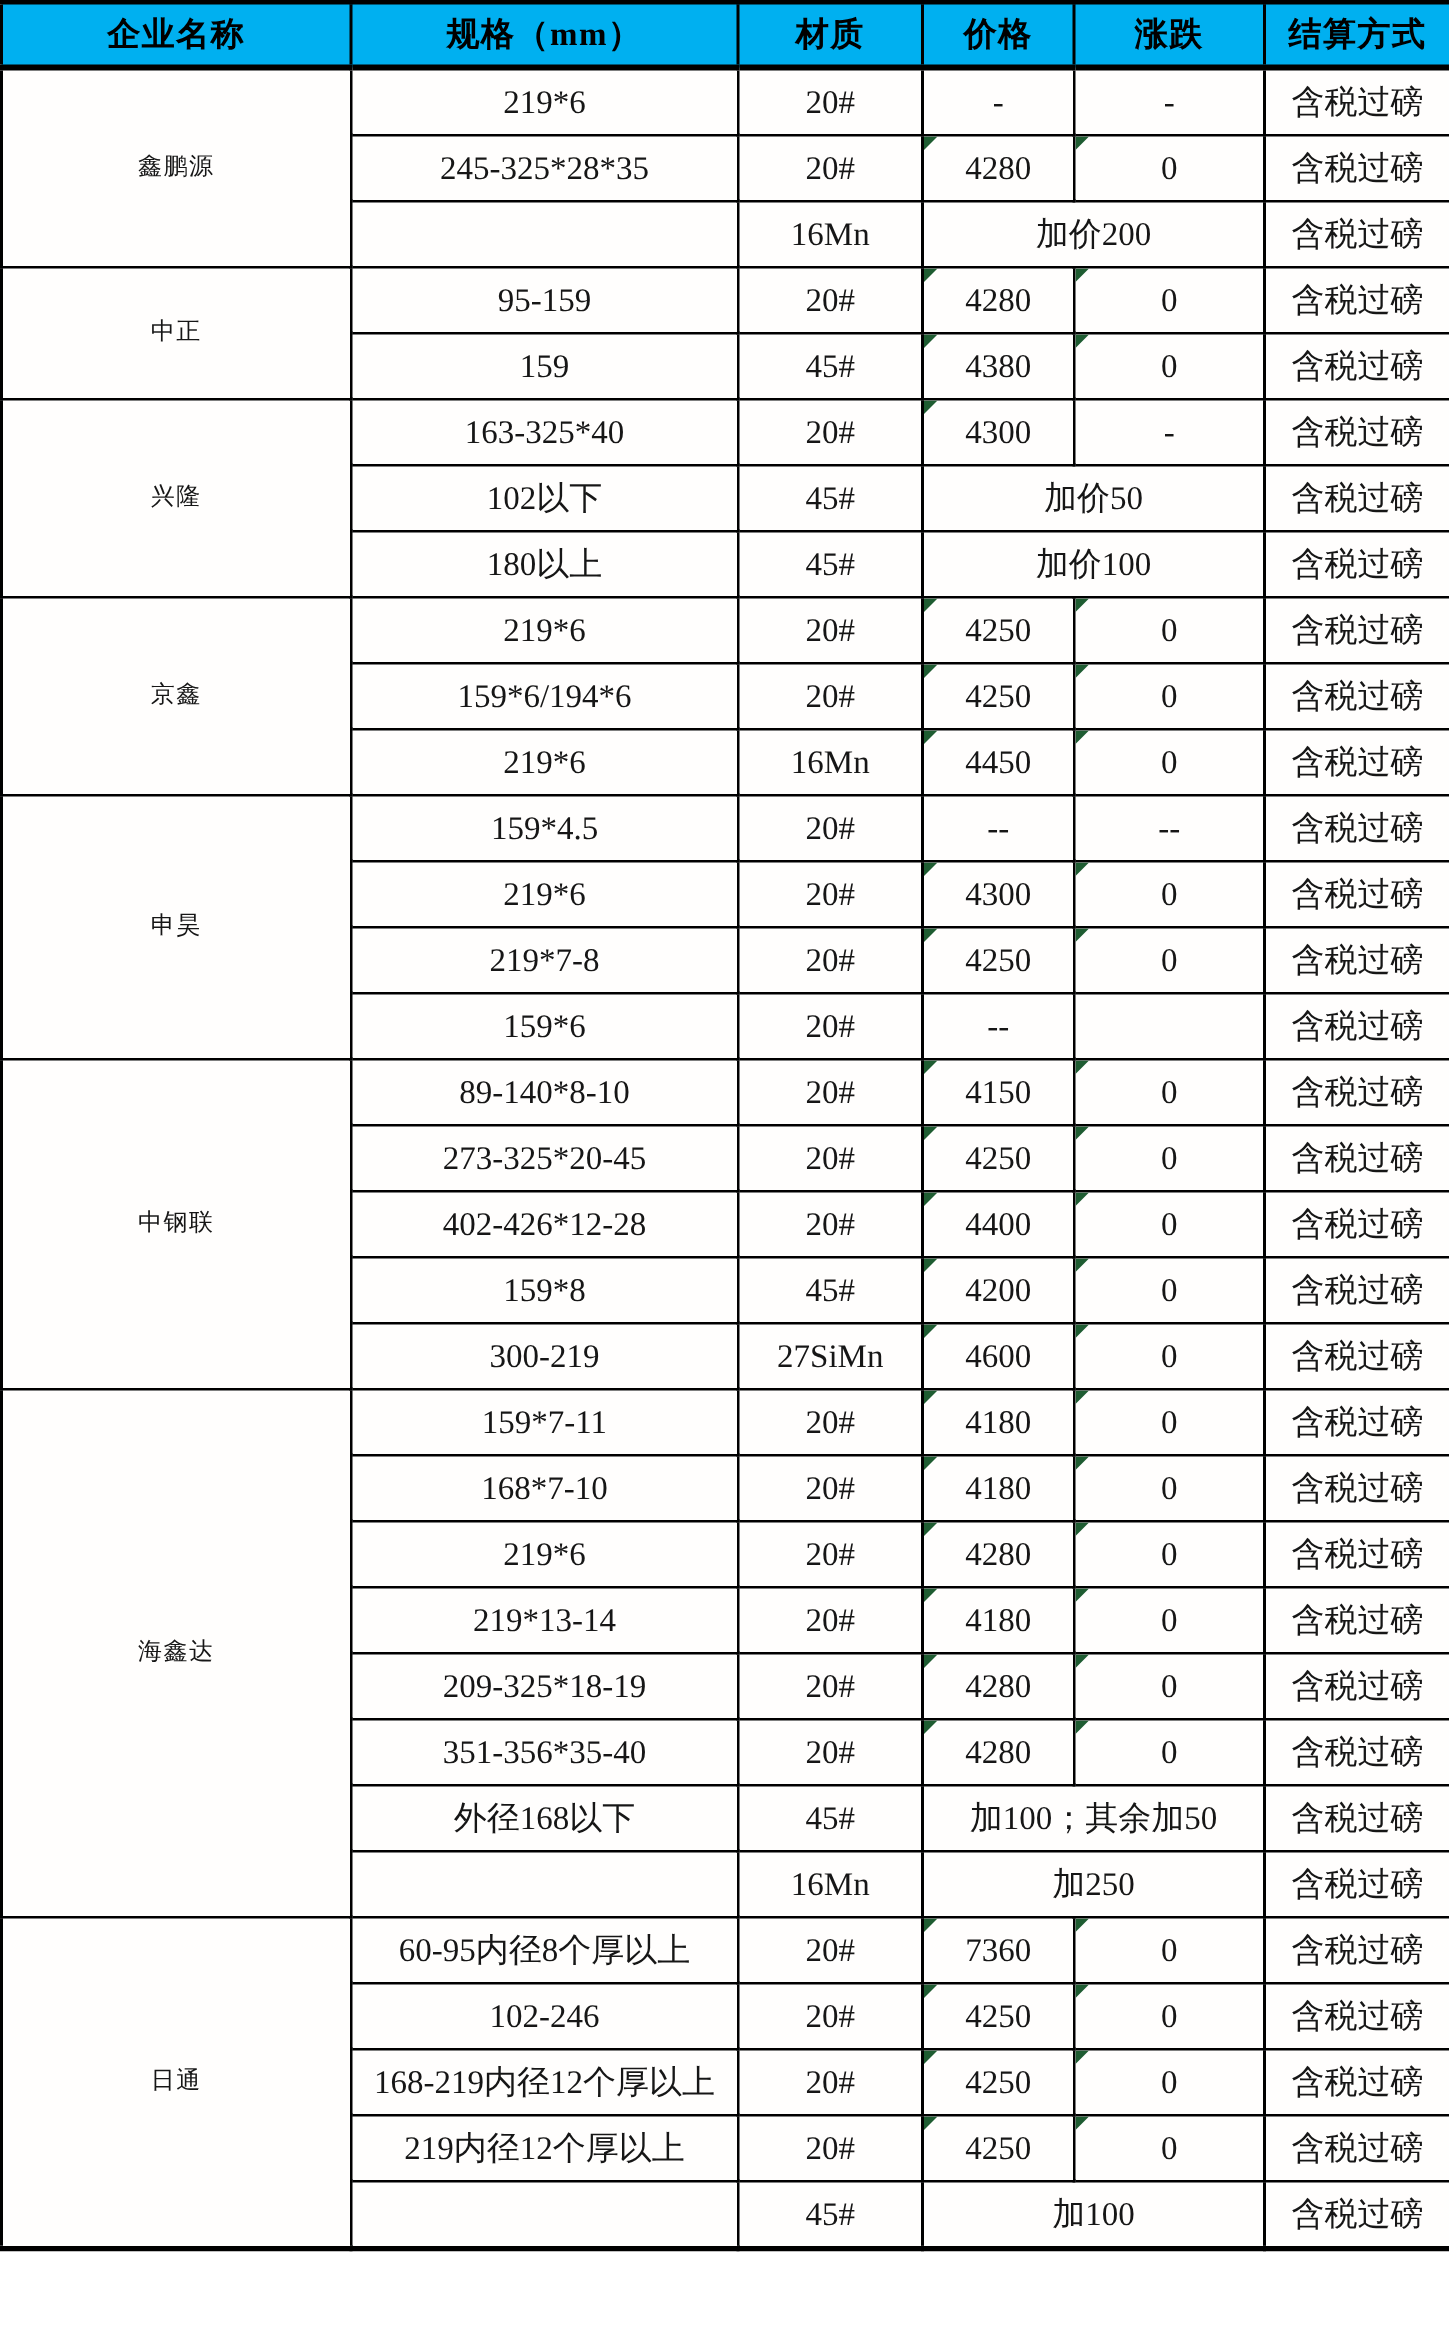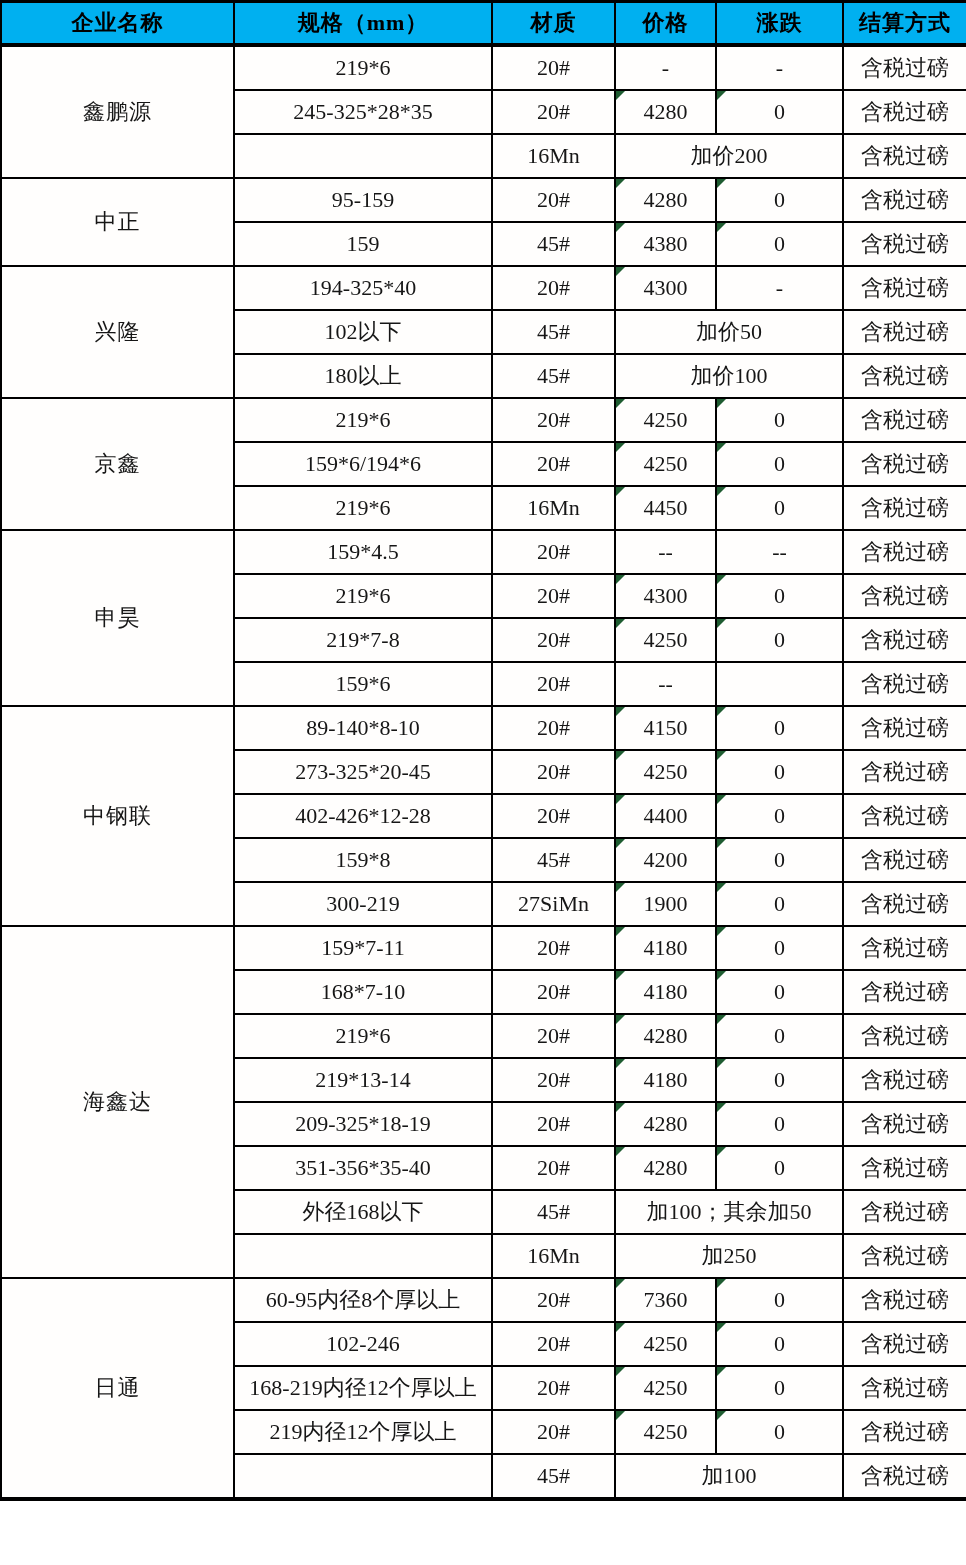"鑫鹏源" td.company-cell { font-size: 22px -> 16px }
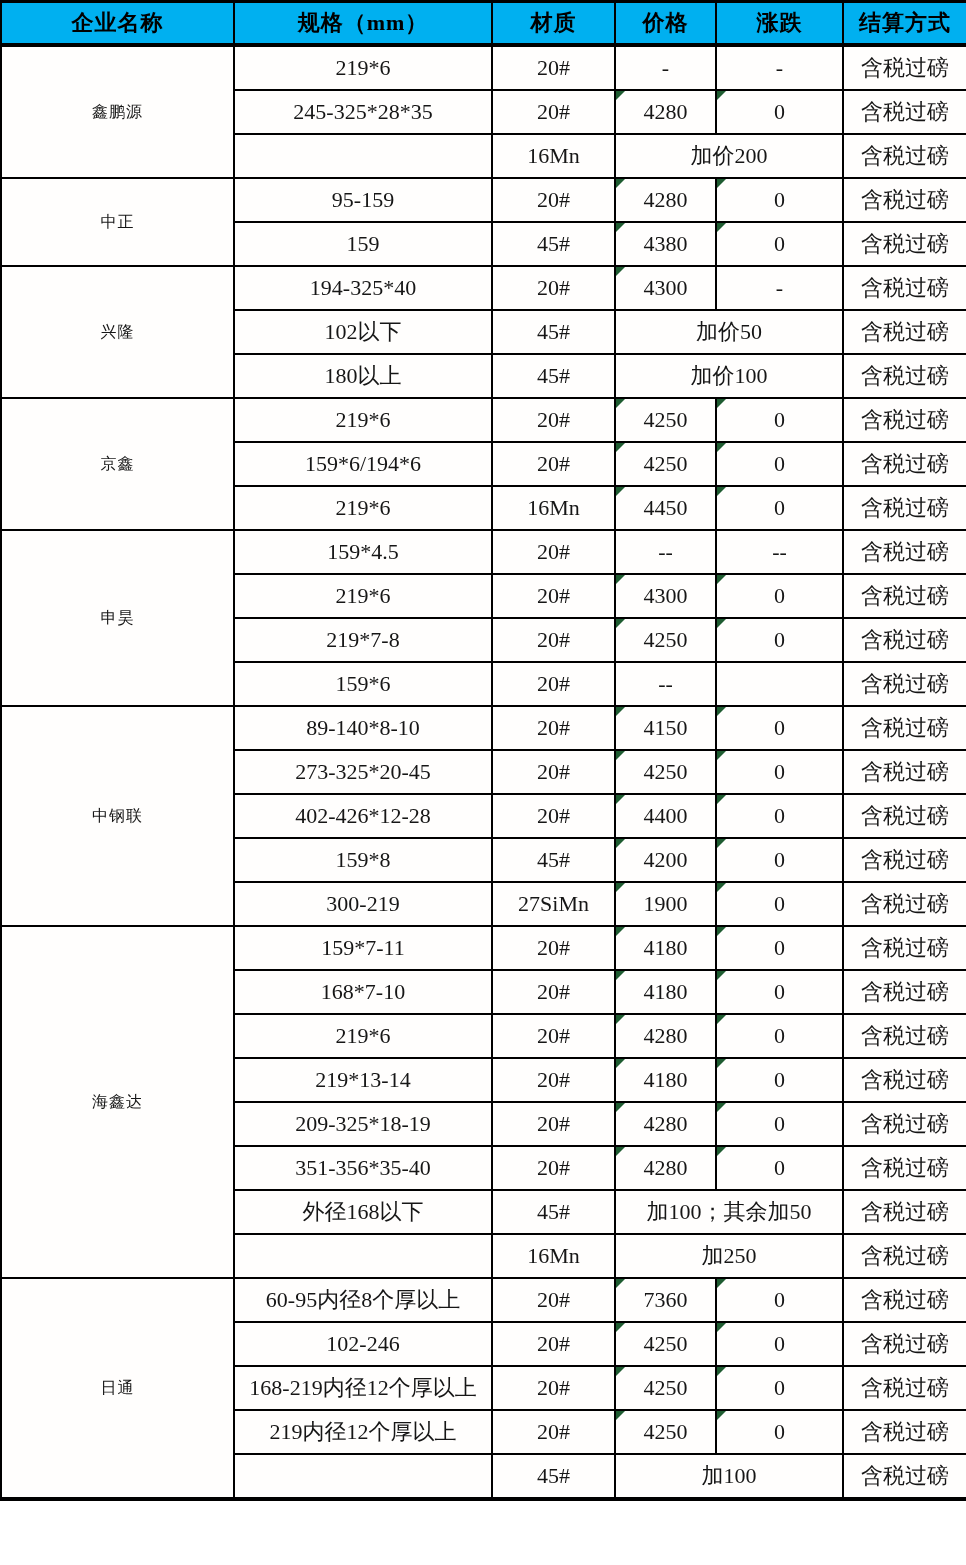"194-325*40" span.val { text: 194-325 -> 163-325 }
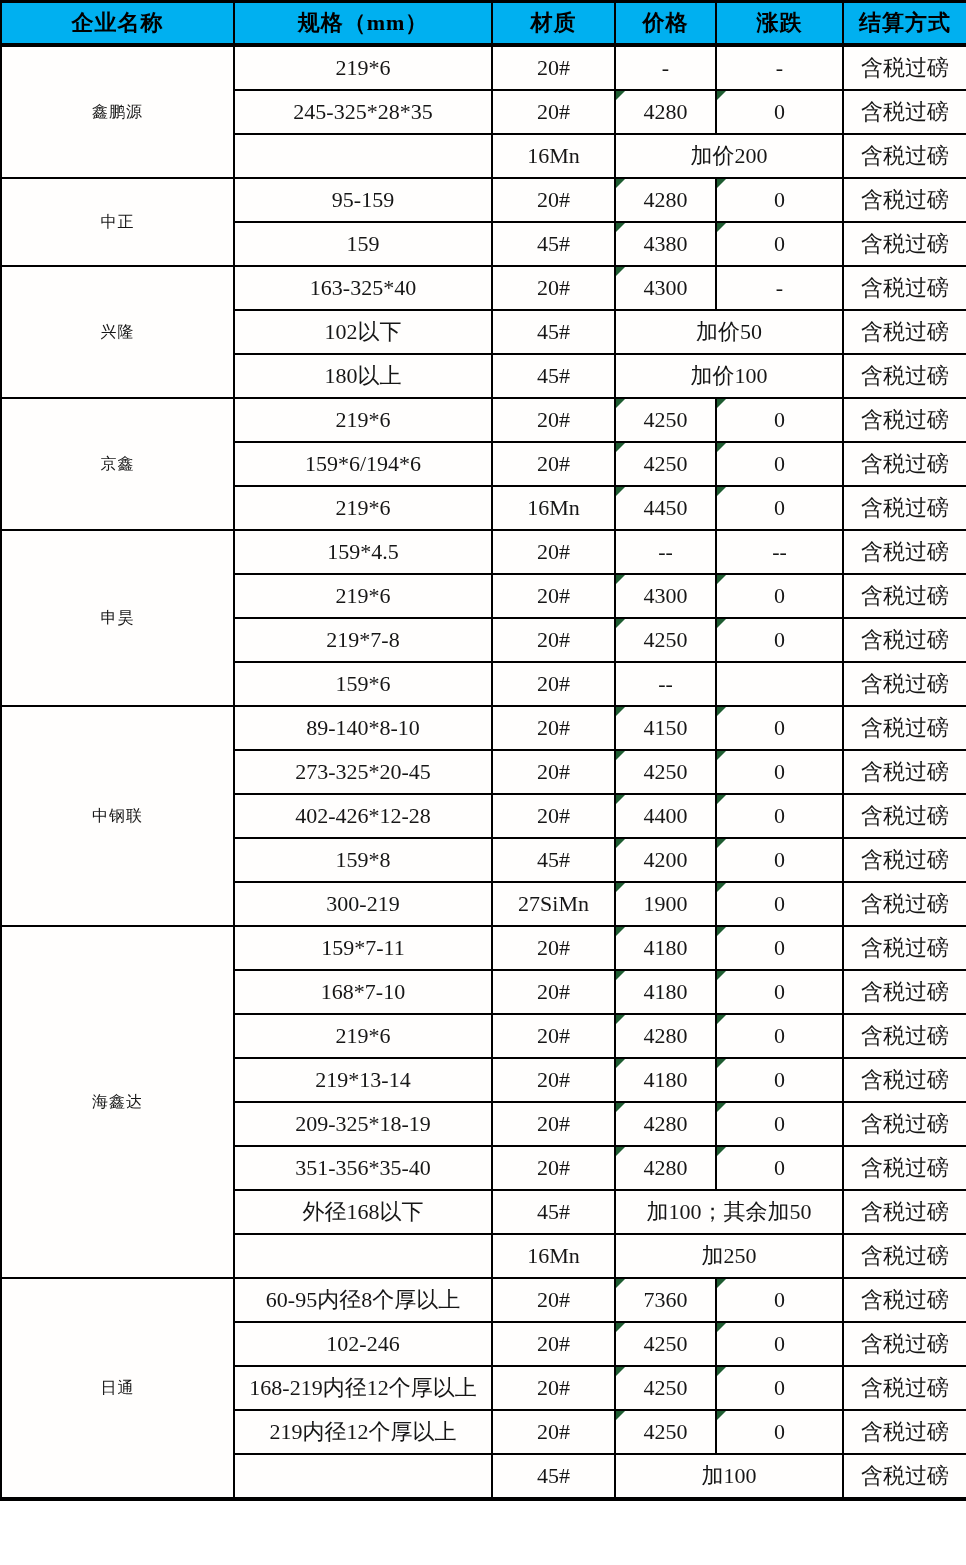"1900" span.val { text: 1900 -> 4600 }
